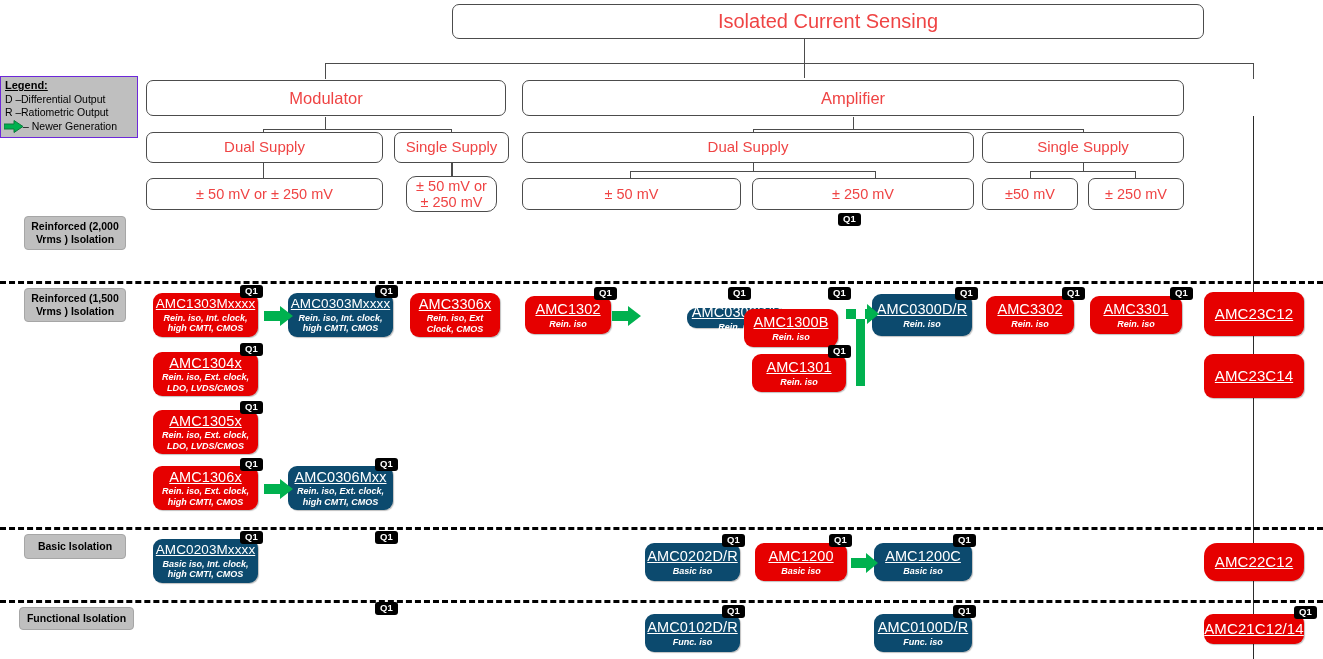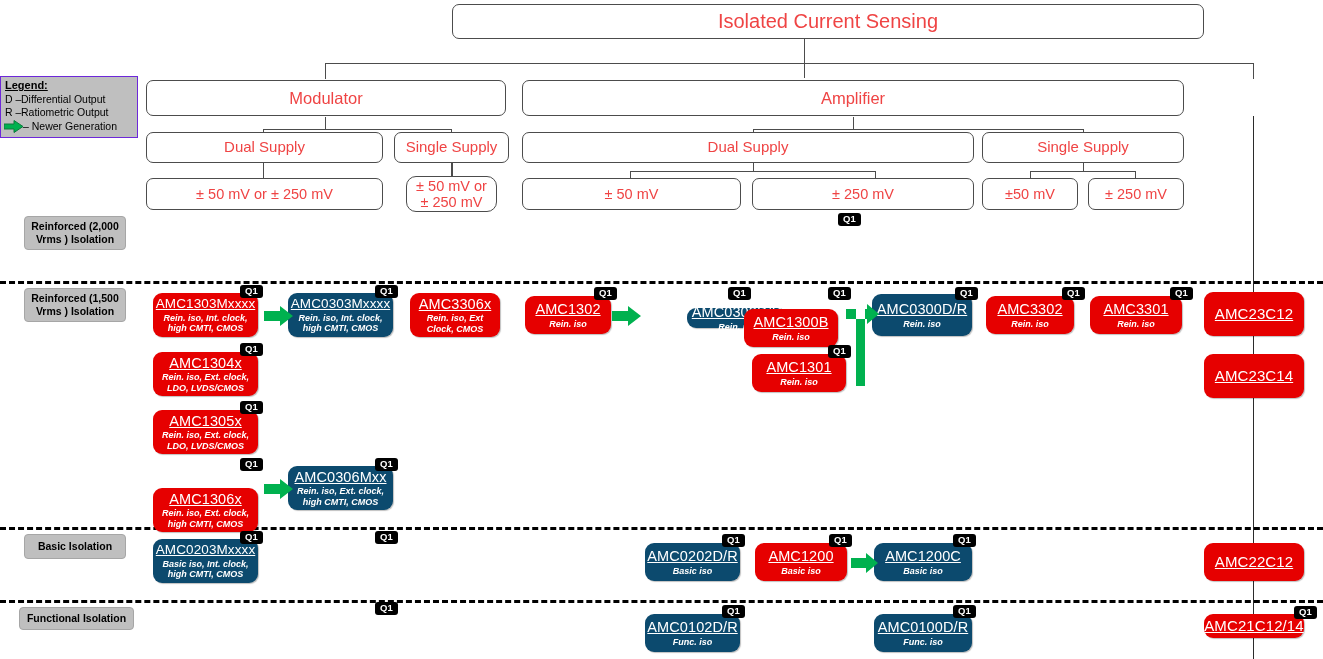"AMC1306x" div.part { top: 488px -> 466px }
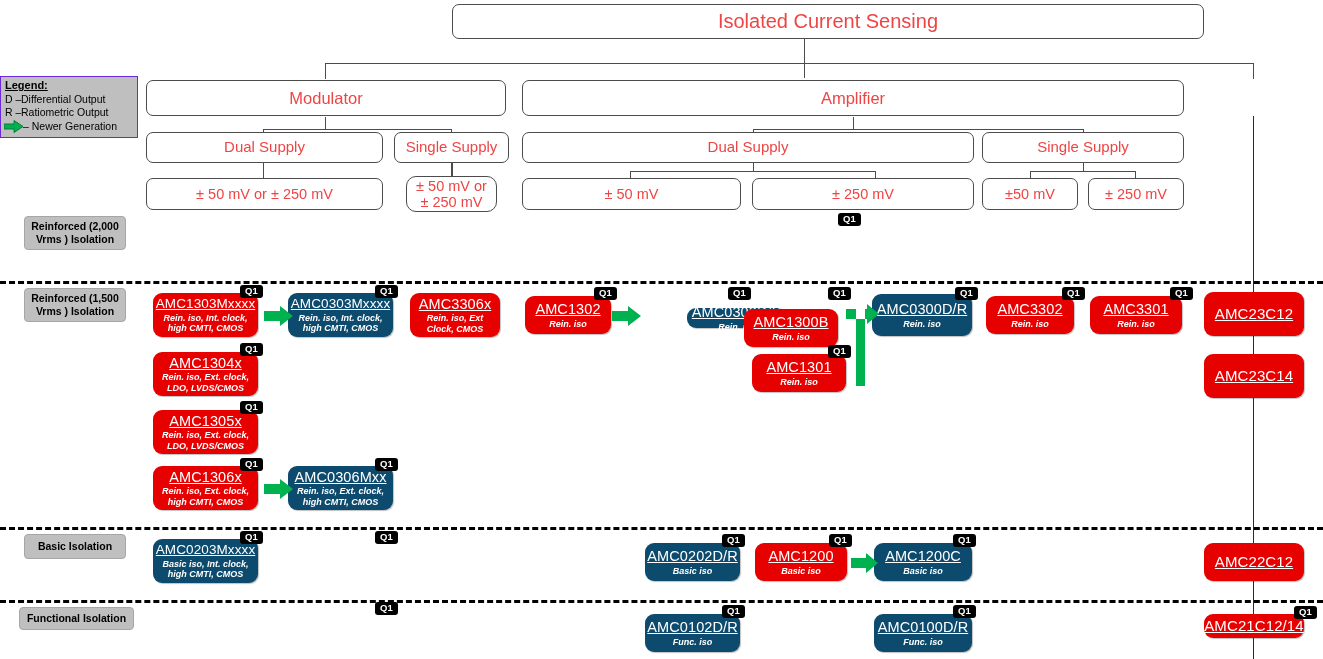"AMC22C12" div.part { border-radius: none -> 13px }
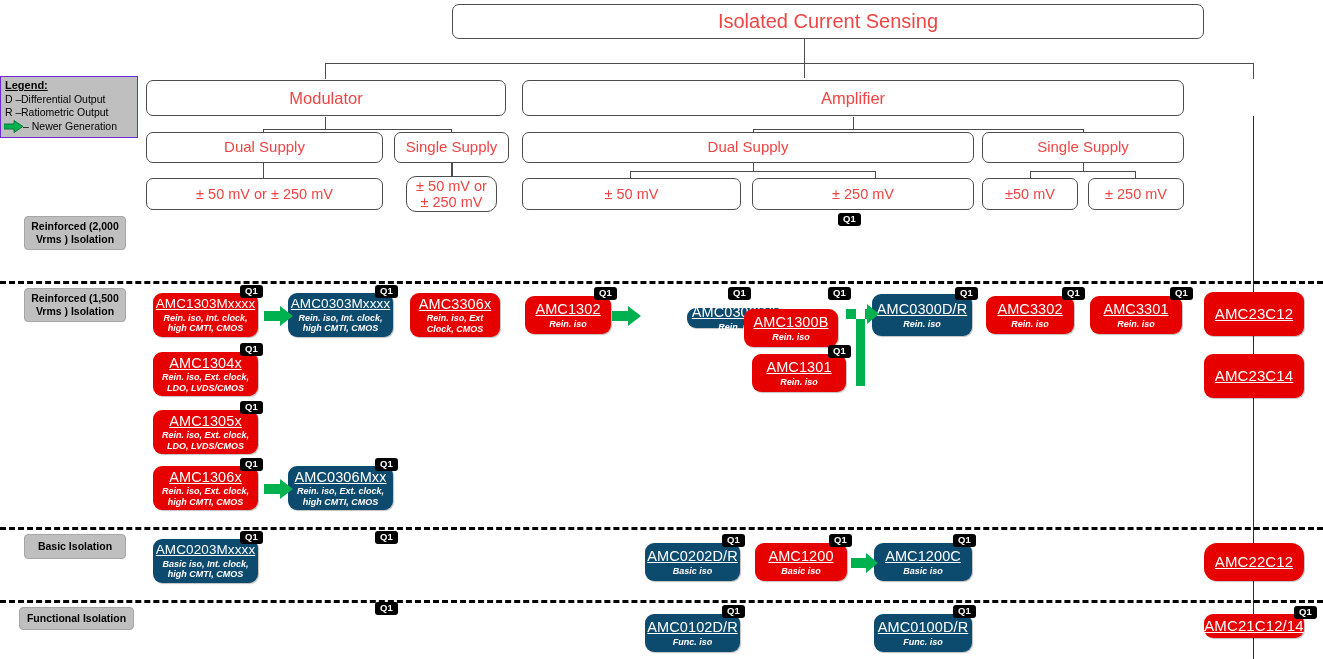"AMC21C12/14" div.part { height: 24px -> 30px }
